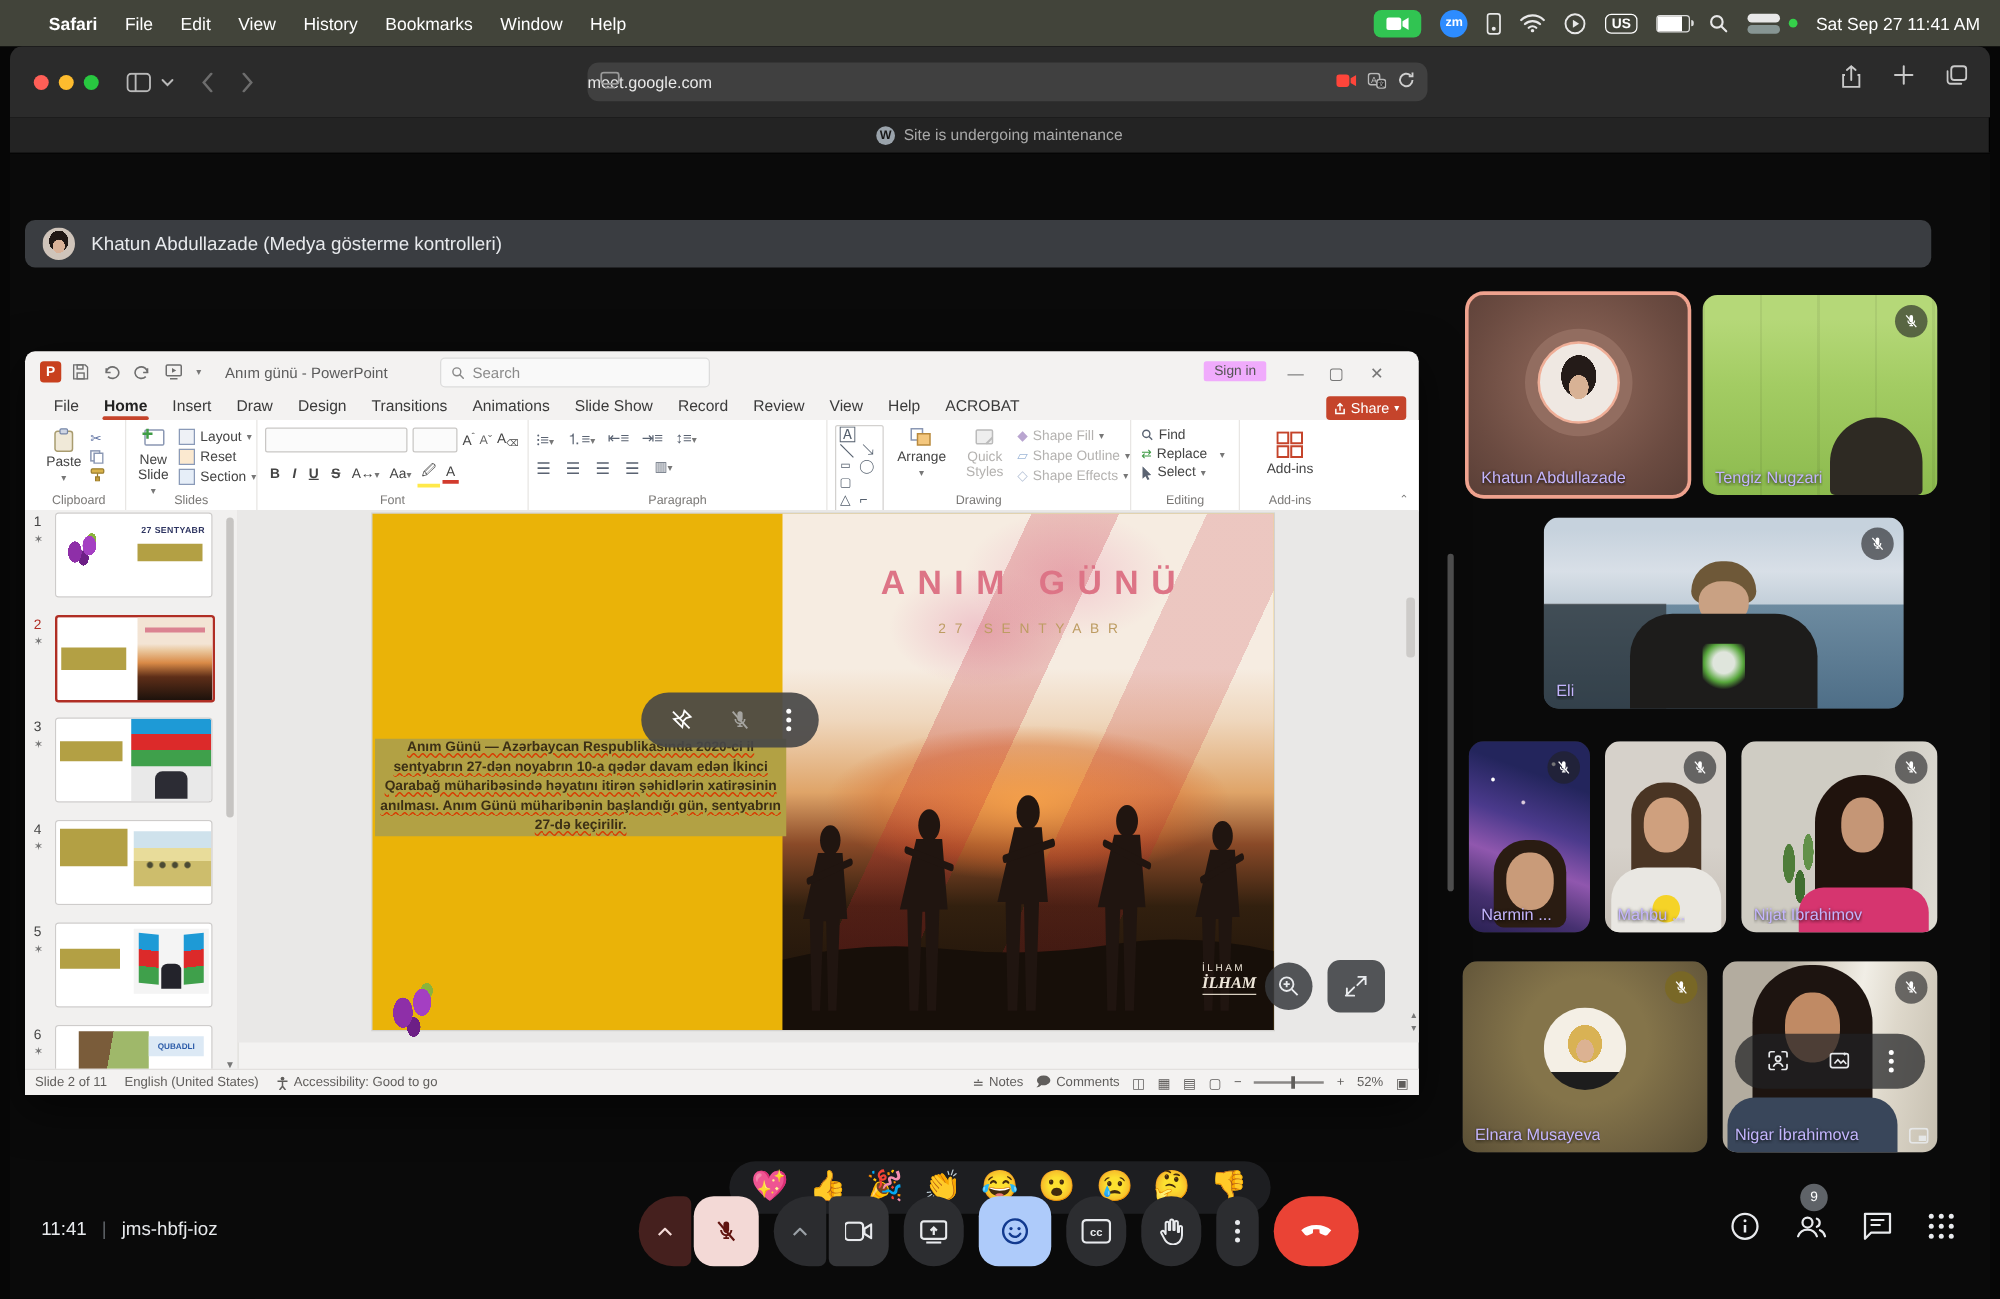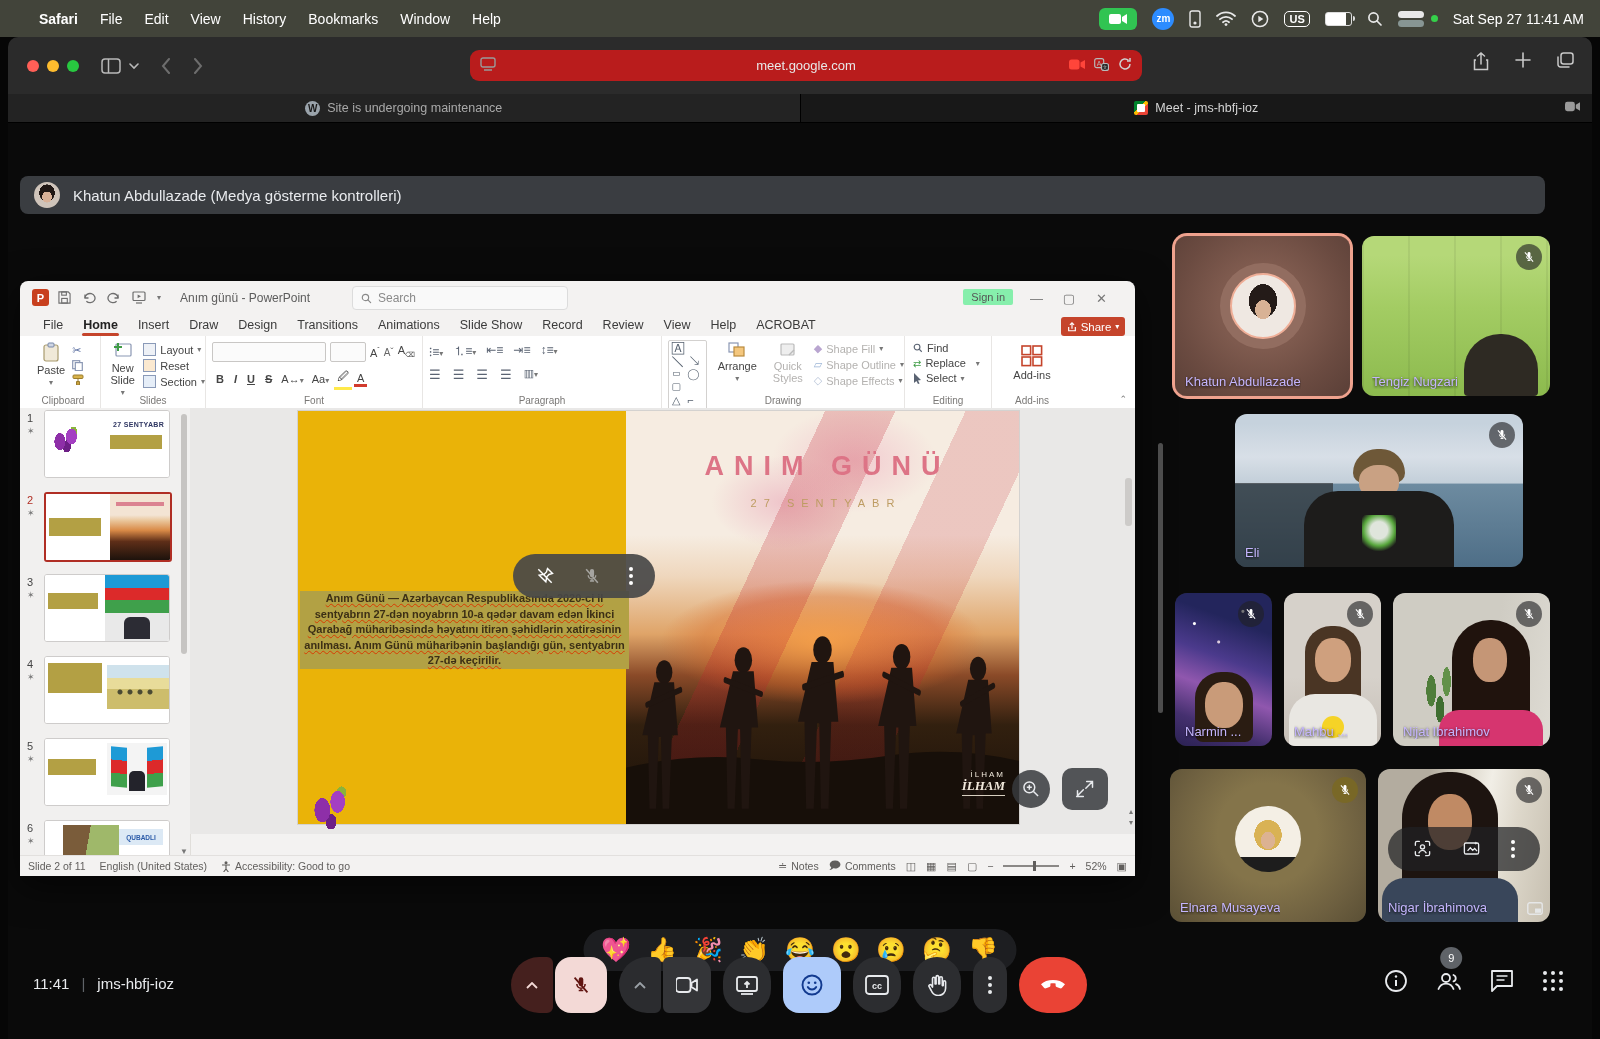"meet.google.com" #url-pill { background: #b91c1c -> #404040; justify-content: center -> none }
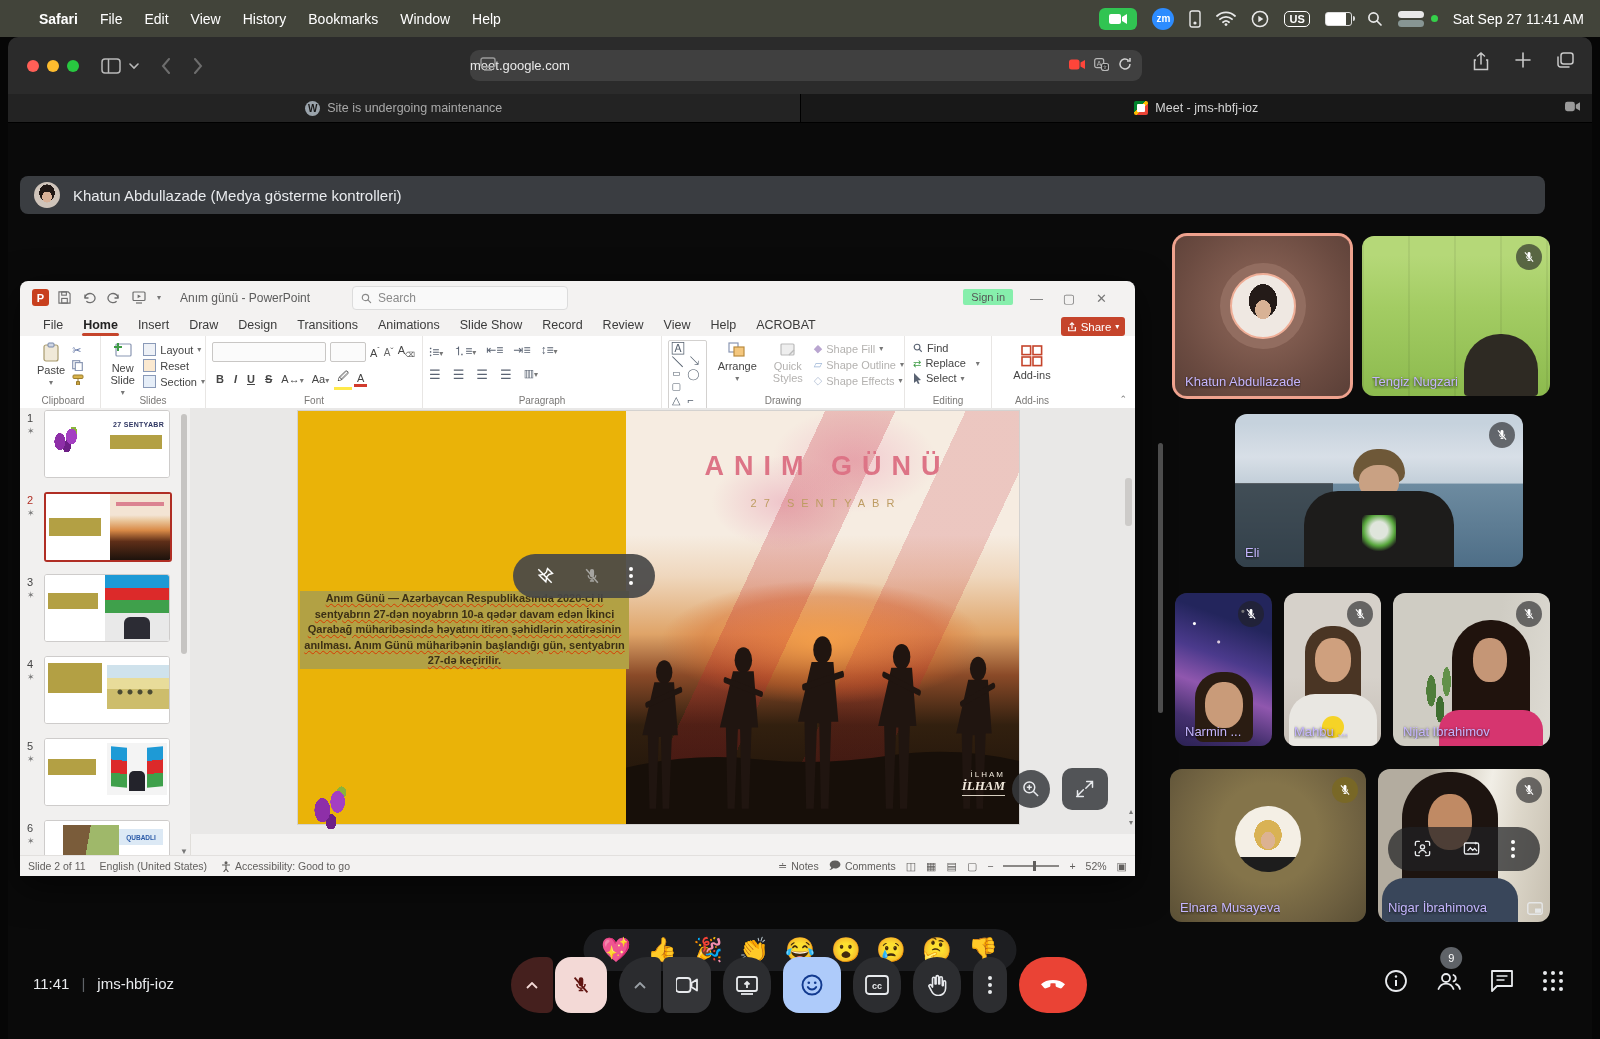"Meet - jms-hbfj-ioz" div.s-tab { html: <div> <span></span> <span>Meet - jms-hbfj-ioz</span> <span> <svg> <rect></rect> <path></path> </svg> </span> </div> -> none }
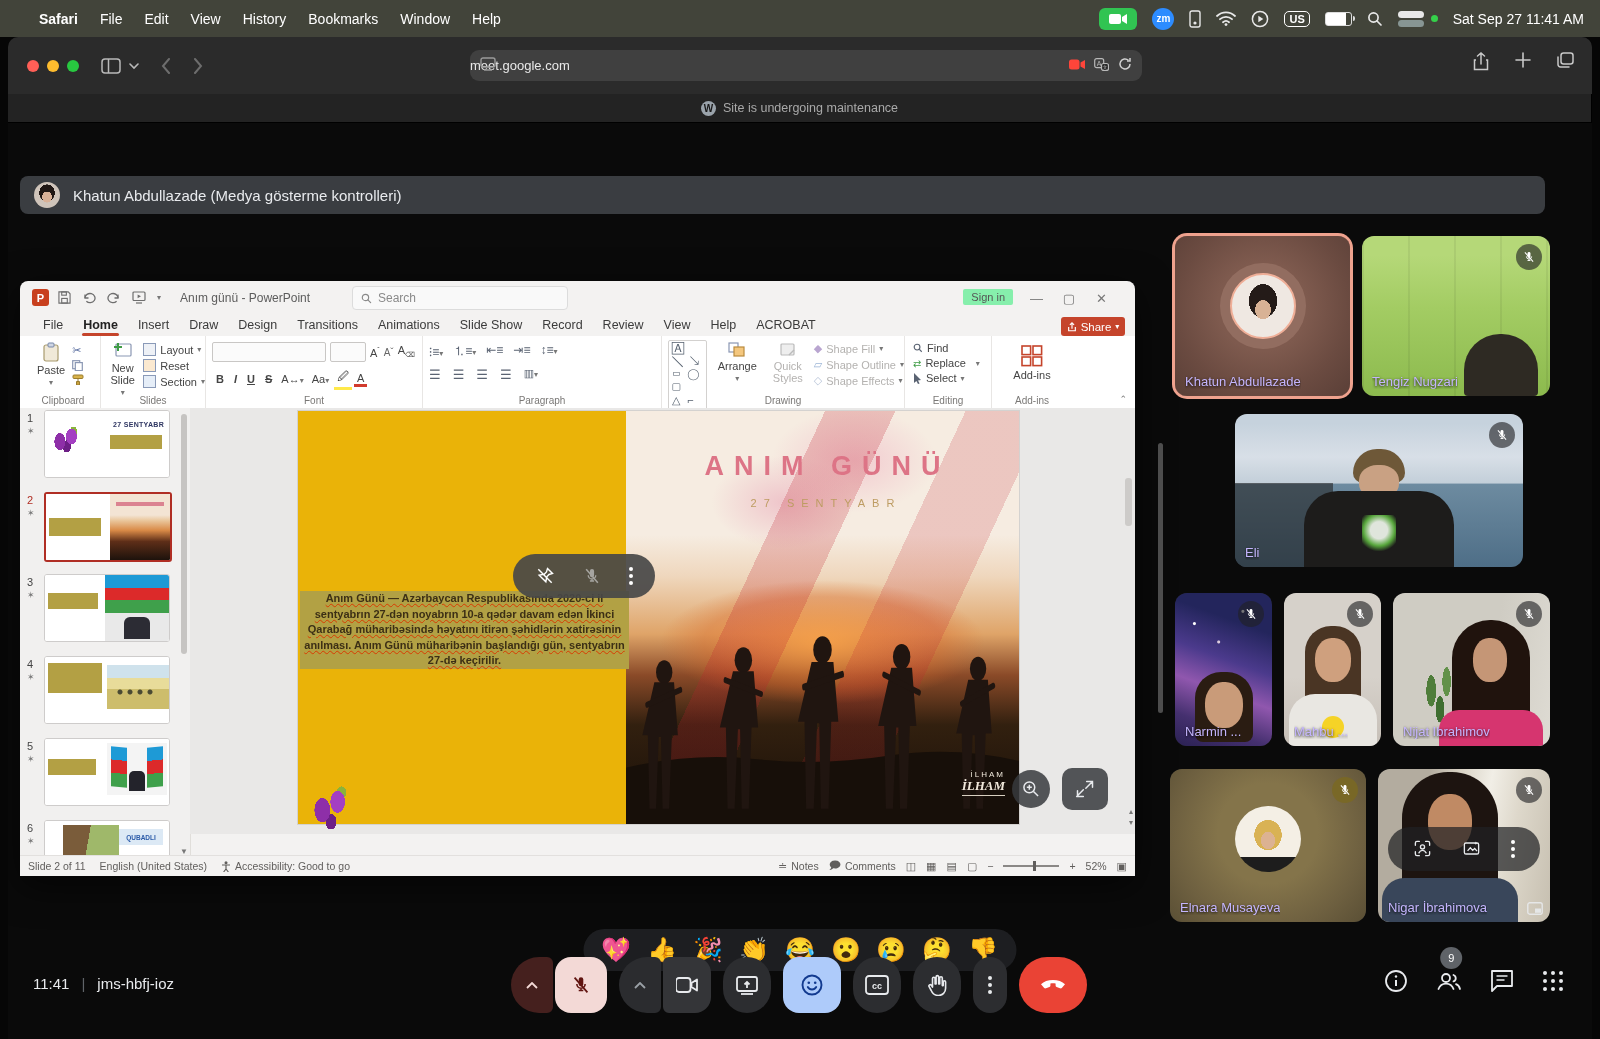"Sign in" #signin { background: #86efac -> #f0abfc }
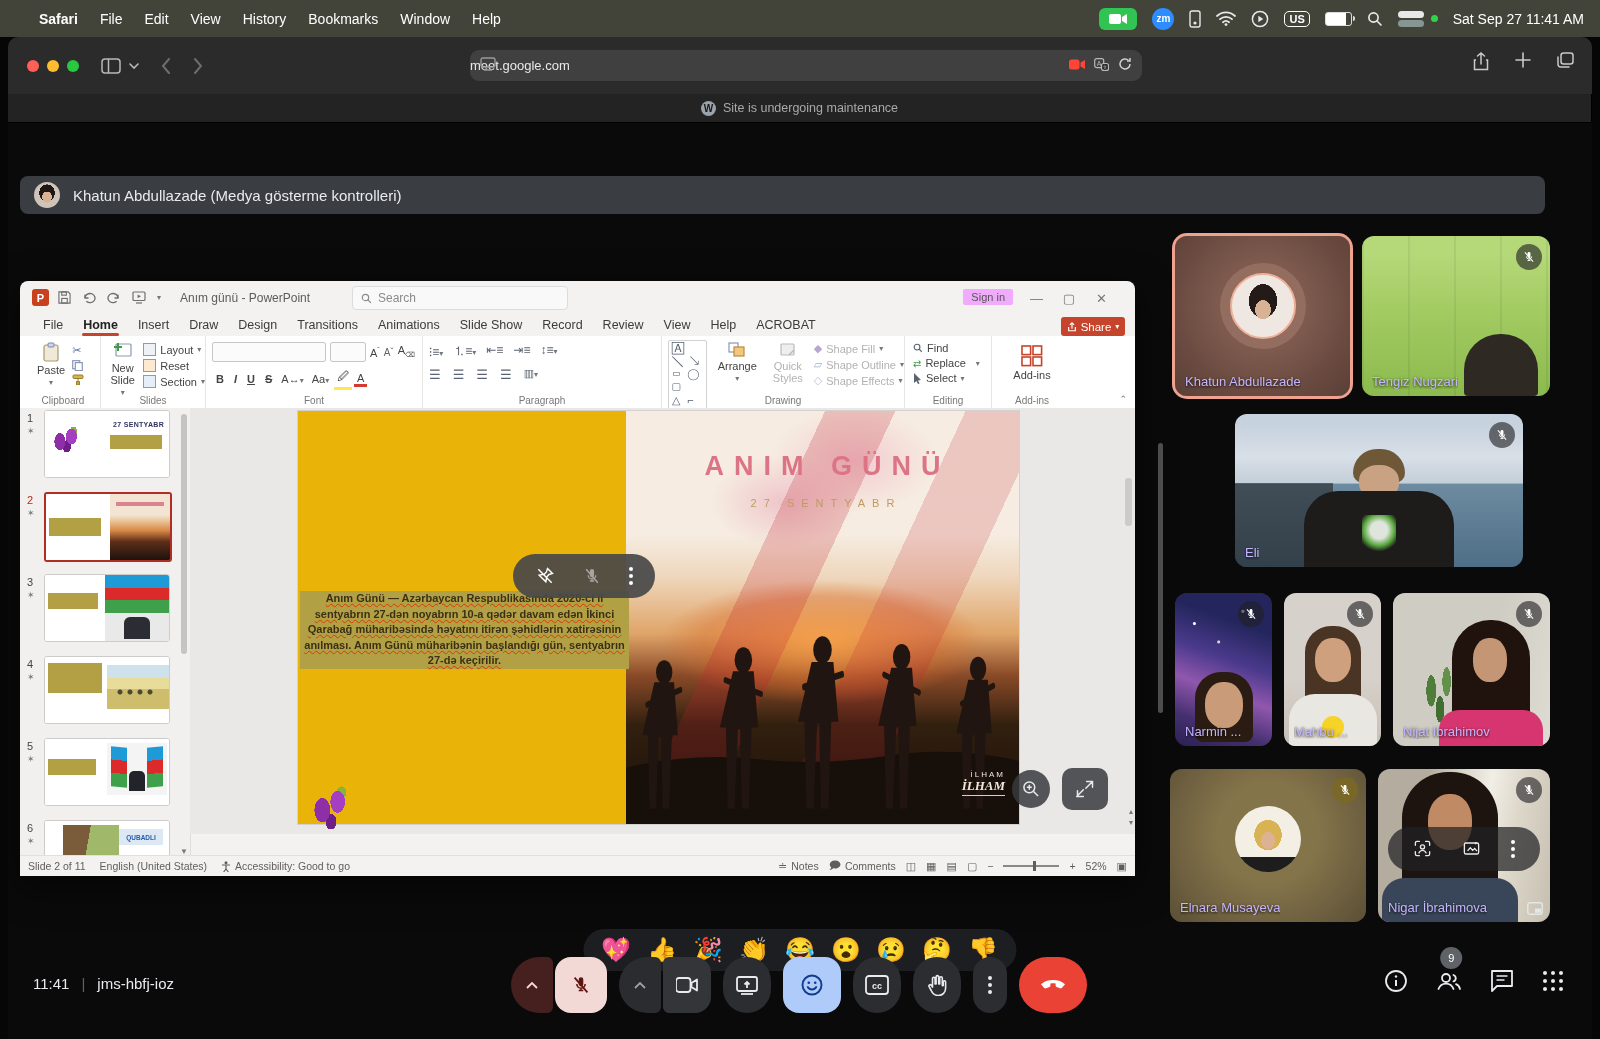"İLHAM" #signature { text-align: right -> left }
